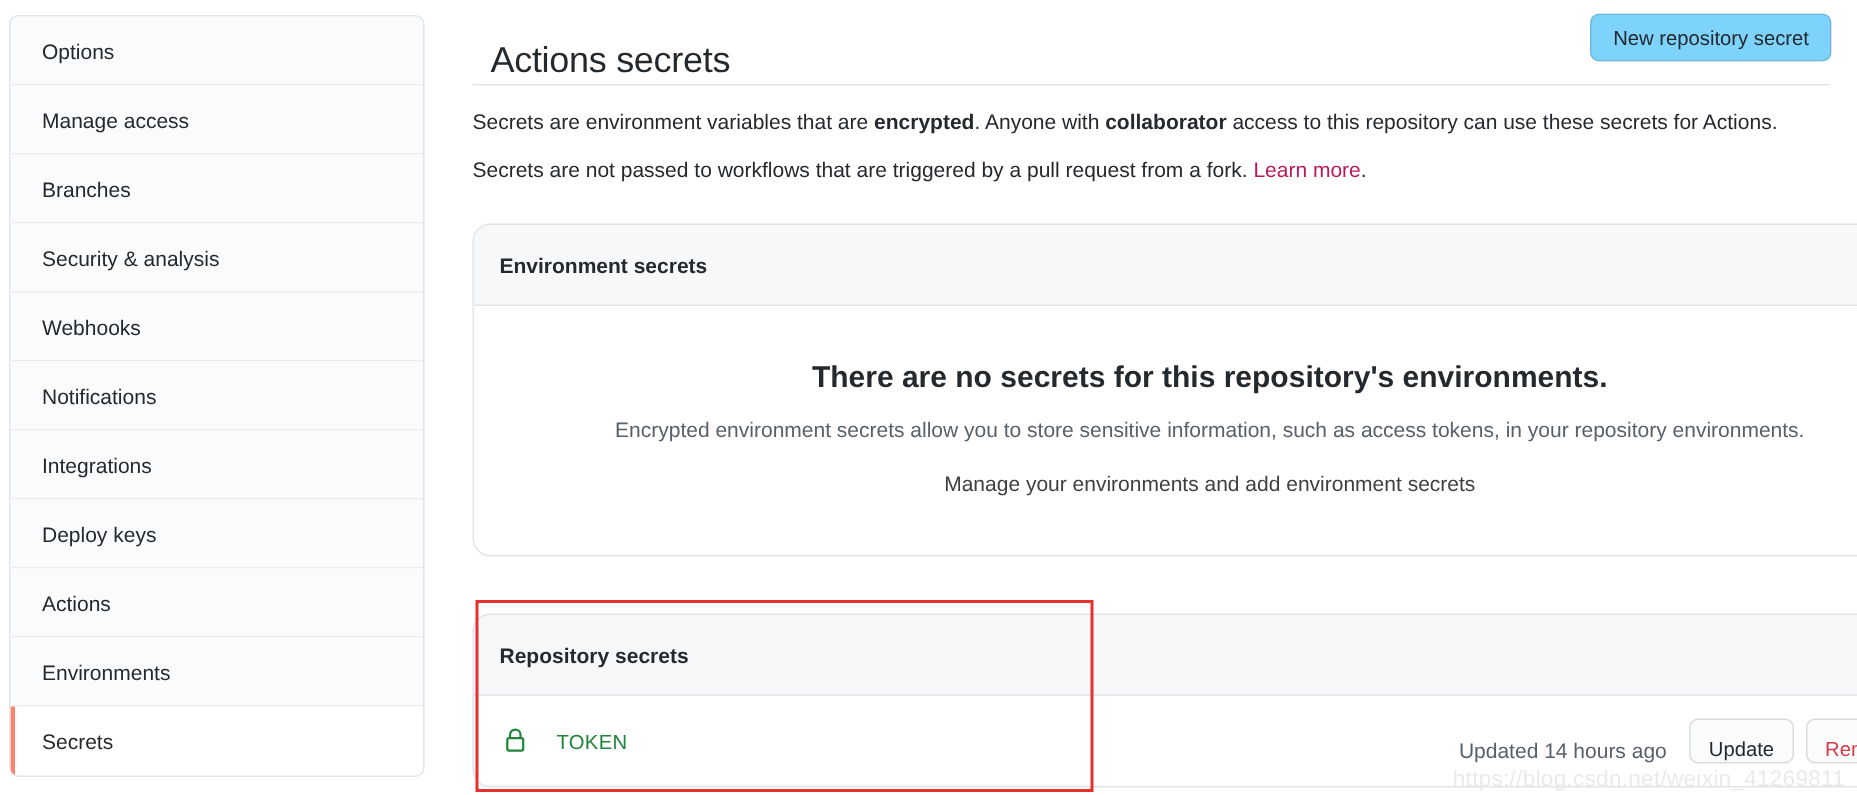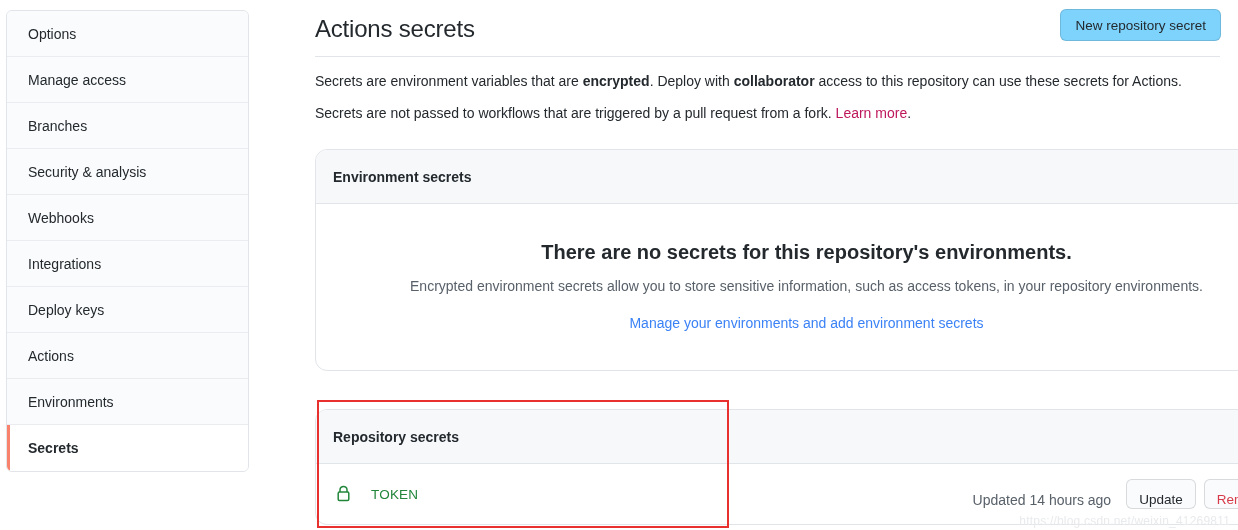"Options" .sidebar { width: 243px -> 277px }
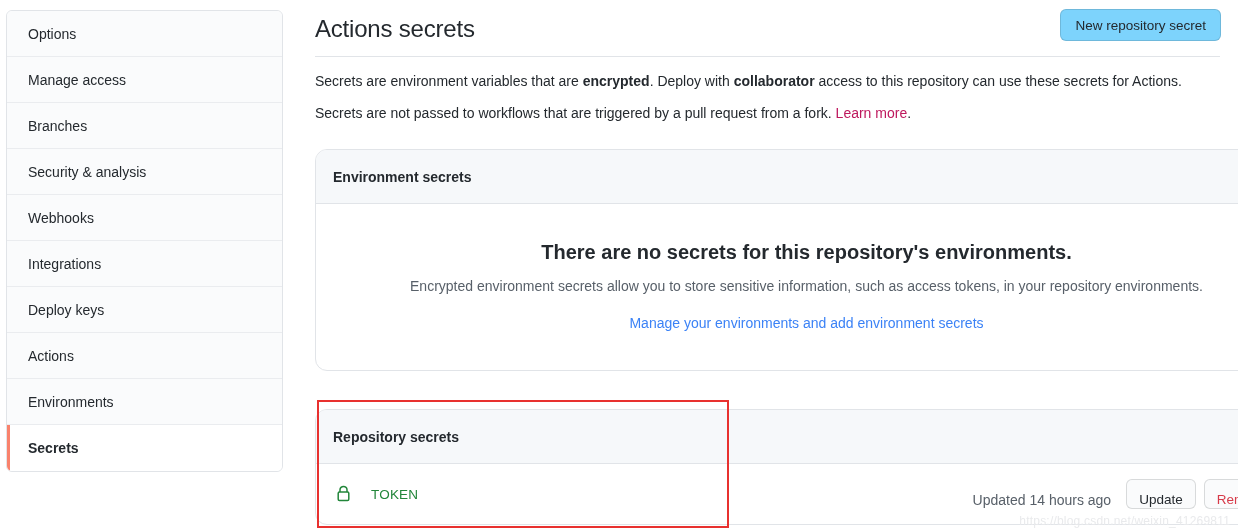"Actions secrets" .page-title { margin: 0 -> 12px }
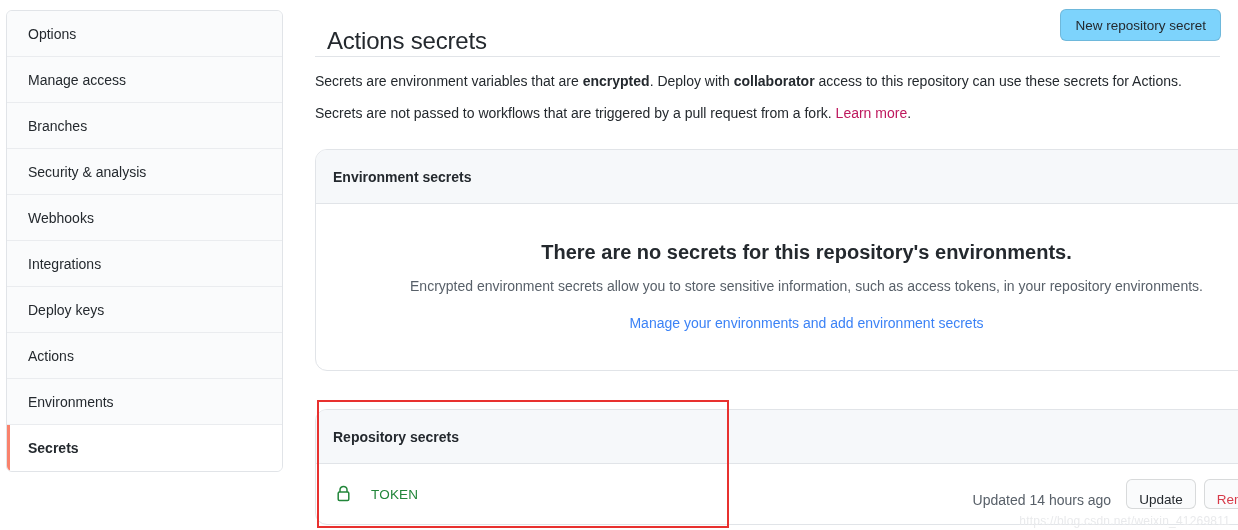". Deploy with" span { text: Deploy -> Anyone }
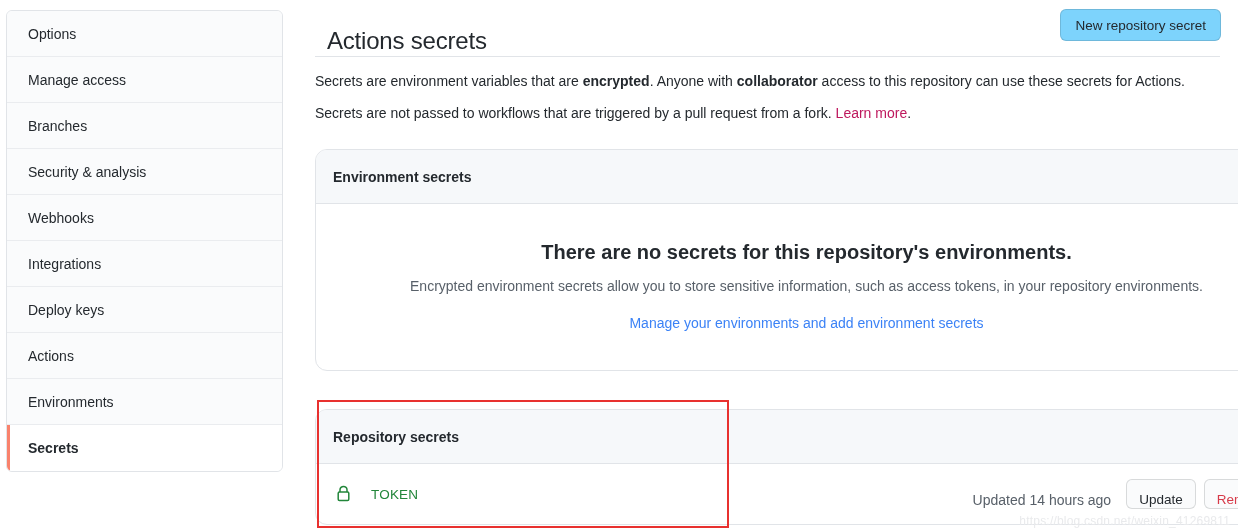"Notifications" div.side-item { html: none -> <div> <span>Notifications</span> </div> }
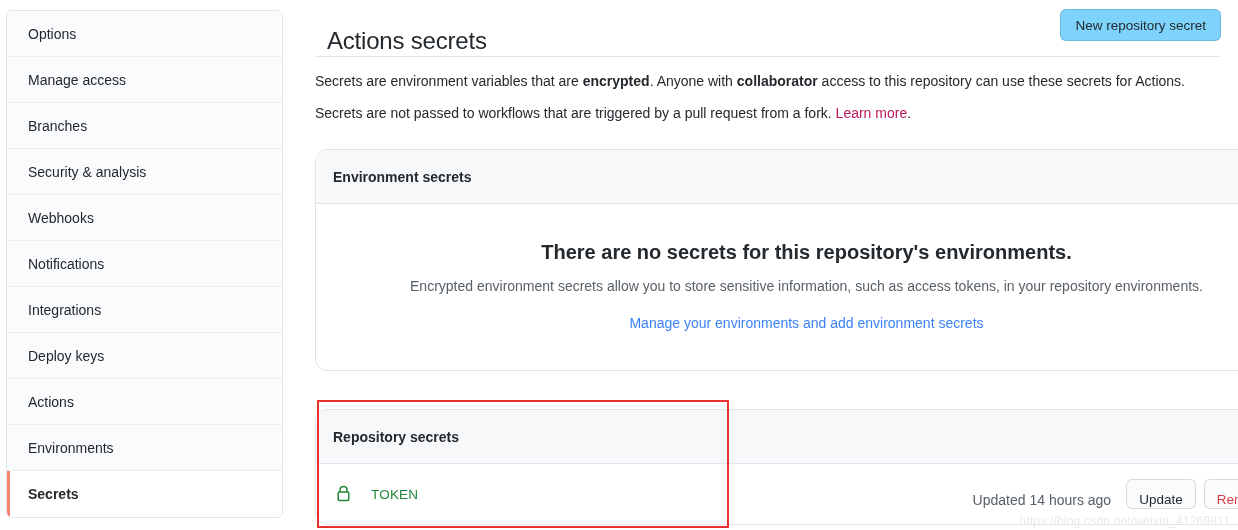"Manage your environments and add" .empty-link { color: #3b82f6 -> #404040 }
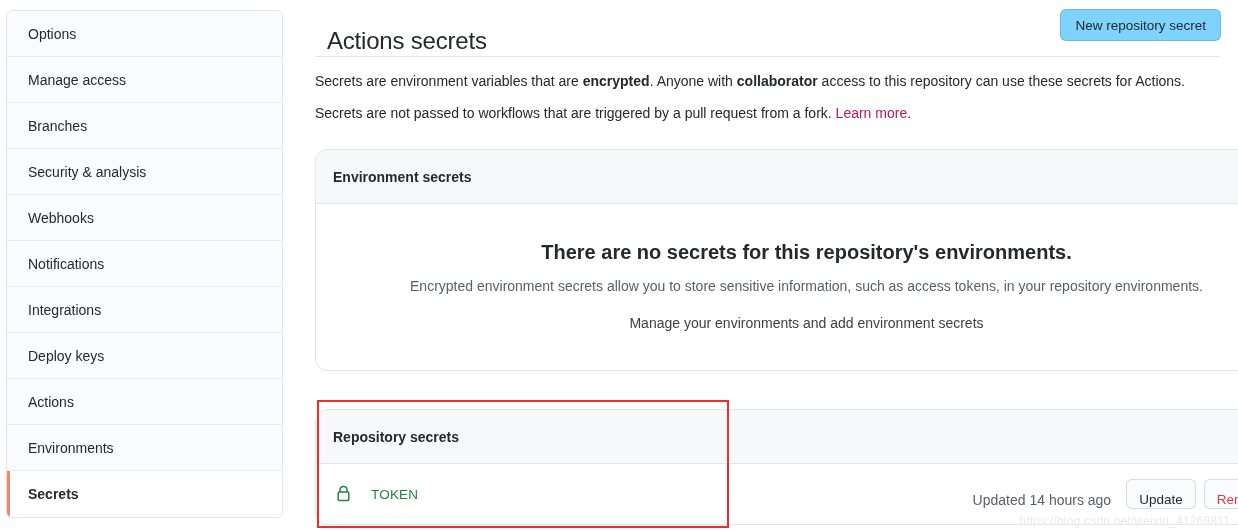"Secrets" .side-item.active { font-weight: 700 -> 400 }
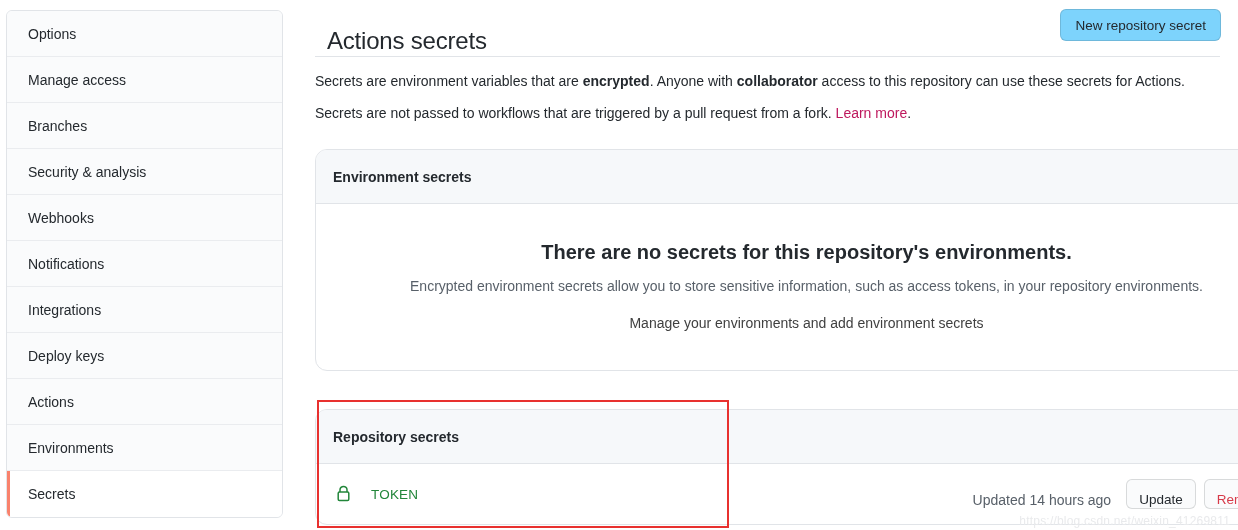"https://blog.csdn.net/weixin_41269811" .watermark { font-size: 12px -> 15px }
